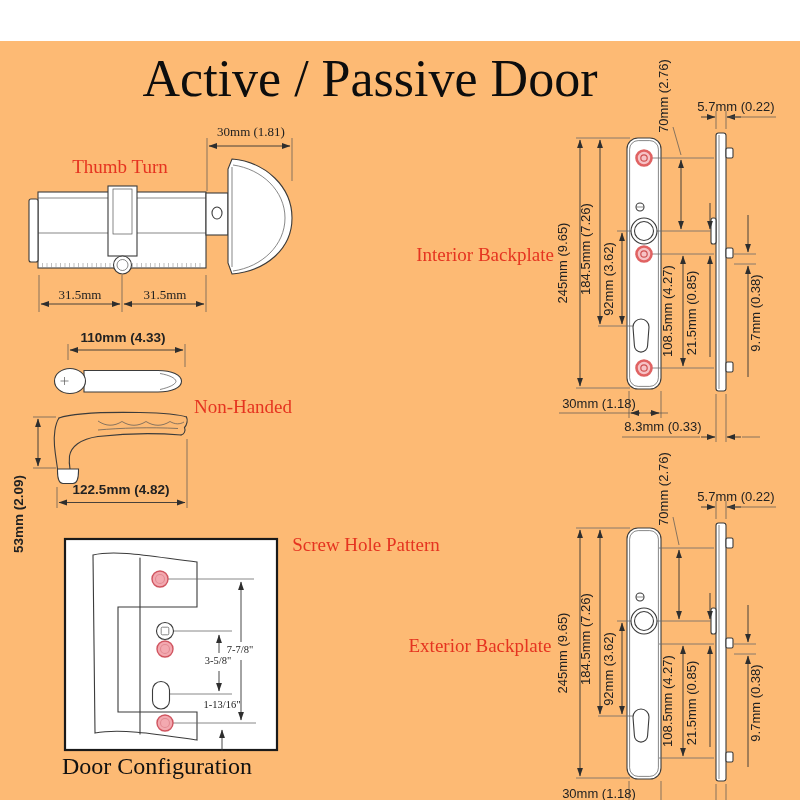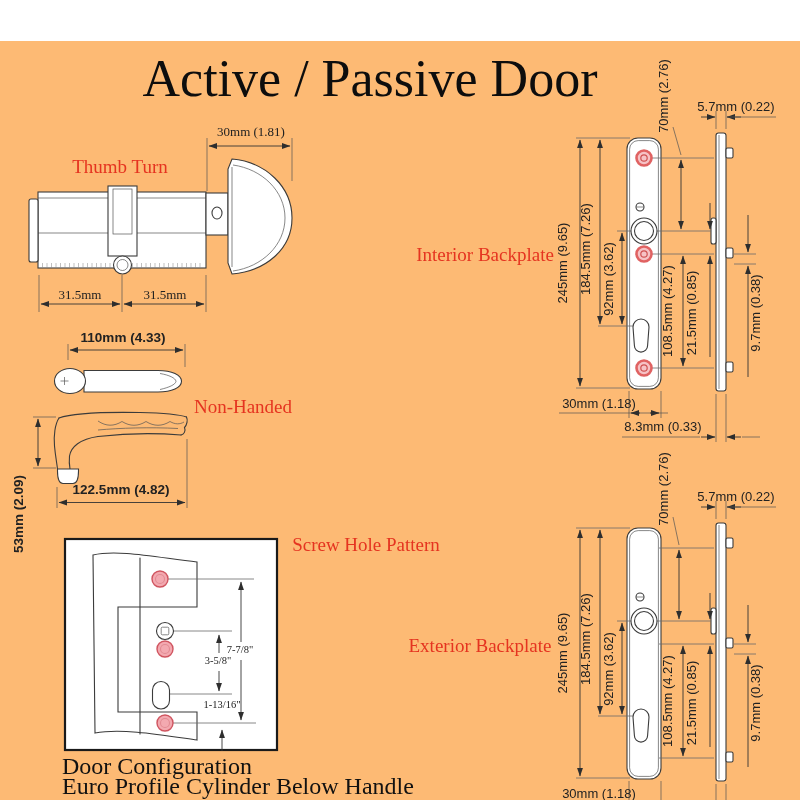"Euro Profile Cylinder Below Handle" div { html: <div>Euro Profile Cylinder Below Handle</div> -> none }
